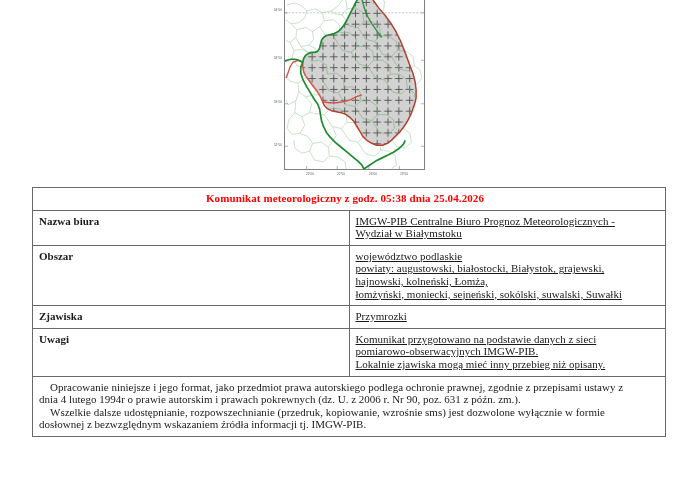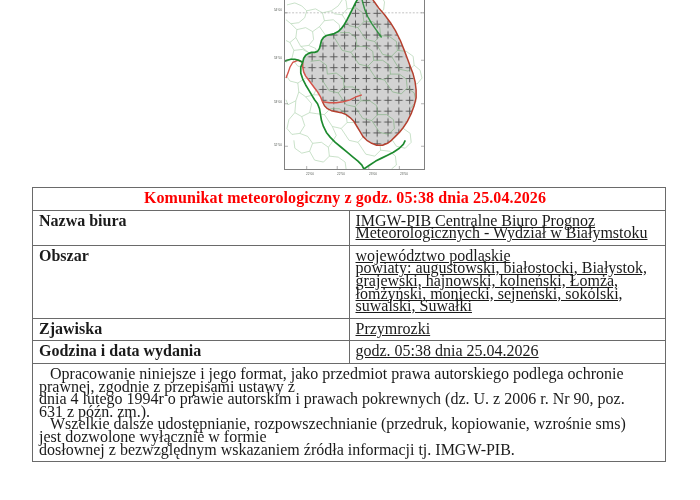"Komunikat meteorologiczny z godz. 05:38" #bulletin-table td { font-size: 16px -> 11px }
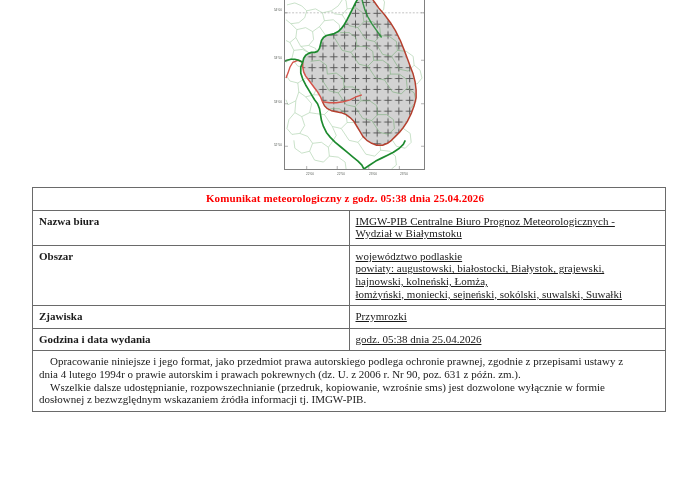"Uwagi" tr { html: none -> <tr> <td>Uwagi</td> <td> <span>Komunikat przygotowano na podstawie danych z sieci pomiarowo-obserwacyjnych IMGW-PIB.</span> <span>Lokalnie zjawiska mogą mieć inny przebieg niż opisany.</span> </td> </tr> }
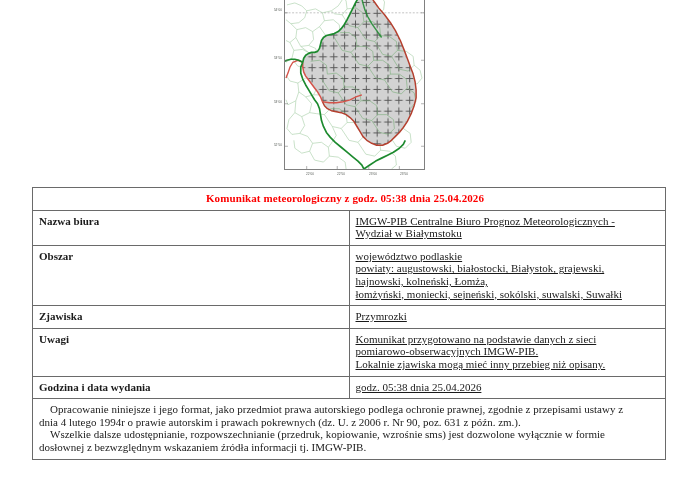"Godzina i data wydania" tr { html: <tr> <td>Godzina i data wydania</td> <td>godz. 05:38 dnia 25.04.2026</td> </tr> -> none }
